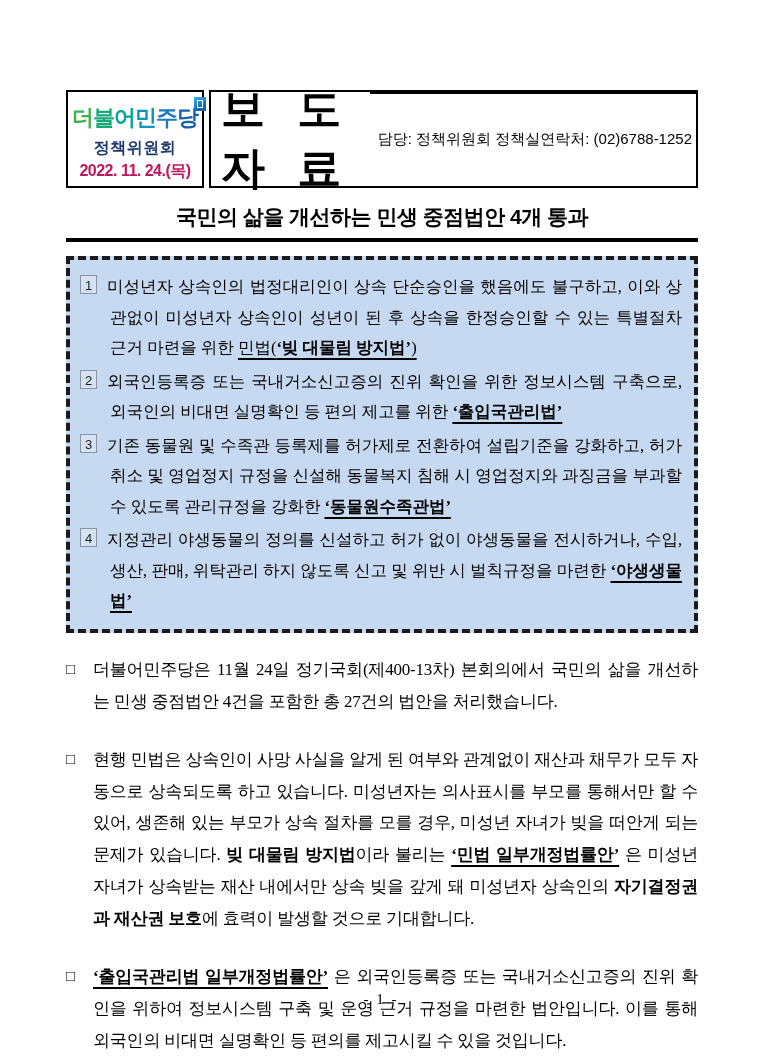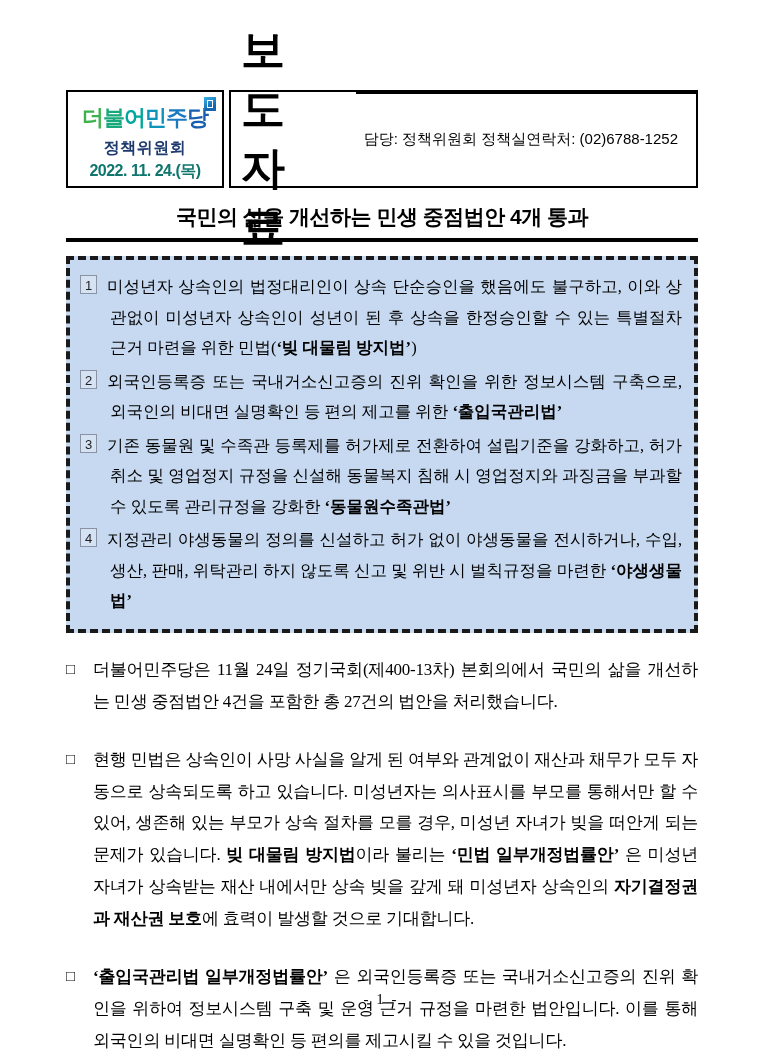"더불어민주당" .header-left { width: 158px -> 138px }
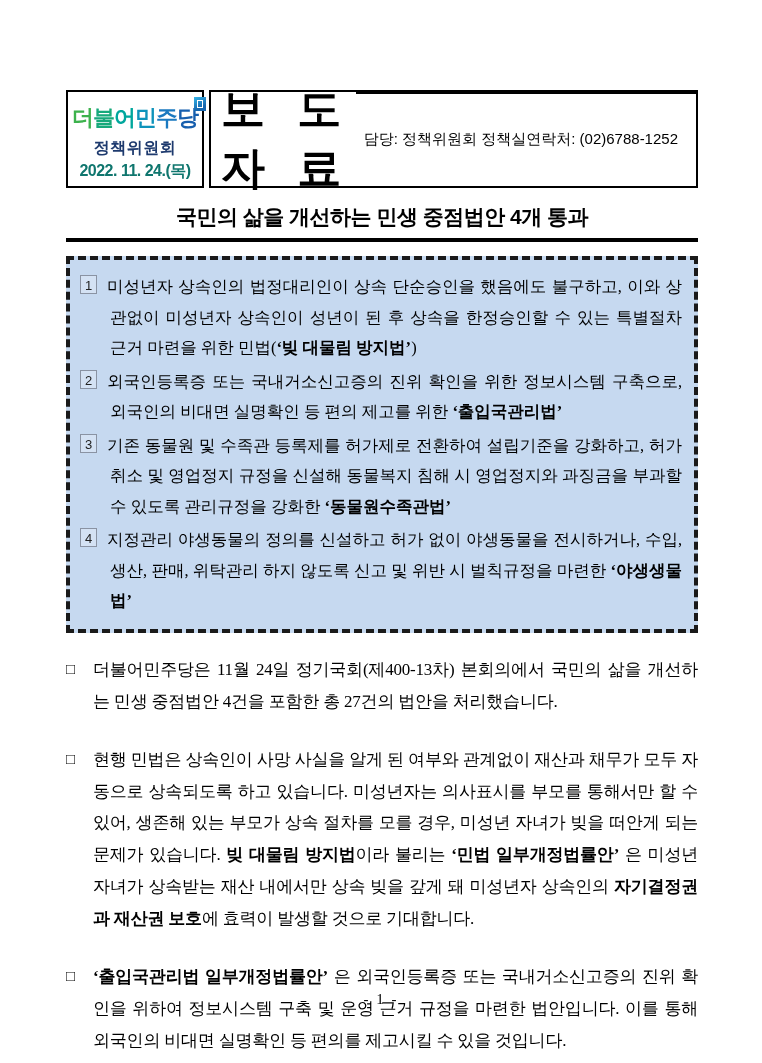"담당: 정책위원회 정책실" .info-row { padding: 4px 18px 5px 8px -> 4px 4px 5px 8px }
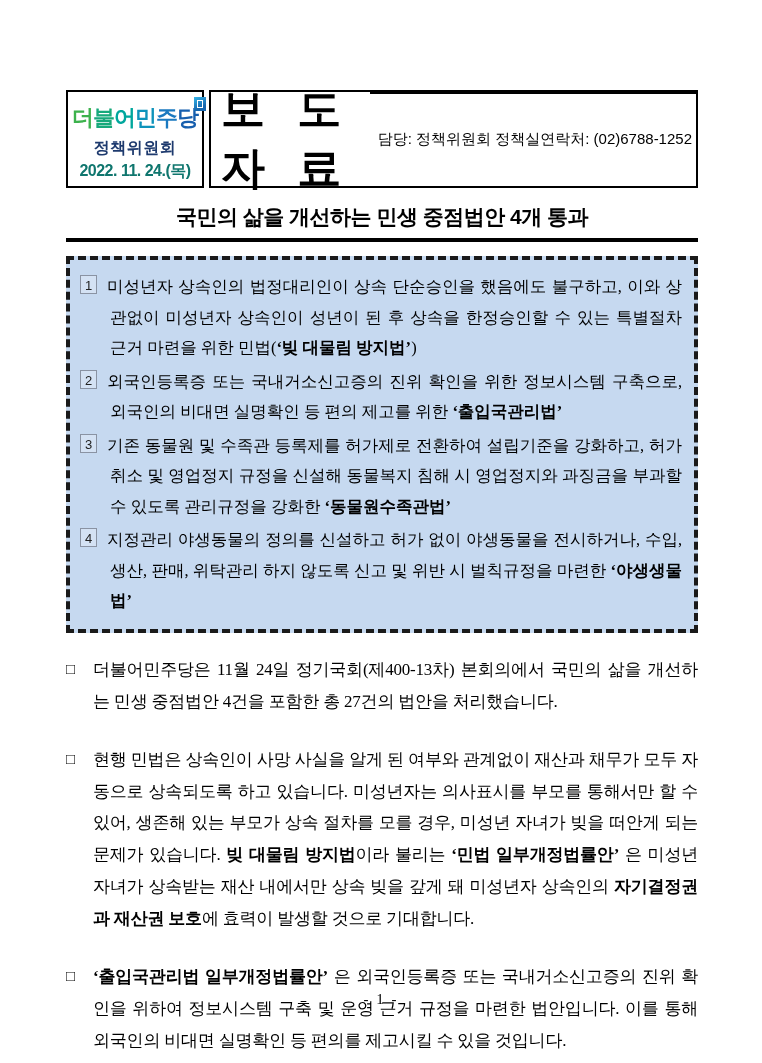"2022. 11. 24.(목)" div.date { color: #0f766e -> #be185d }
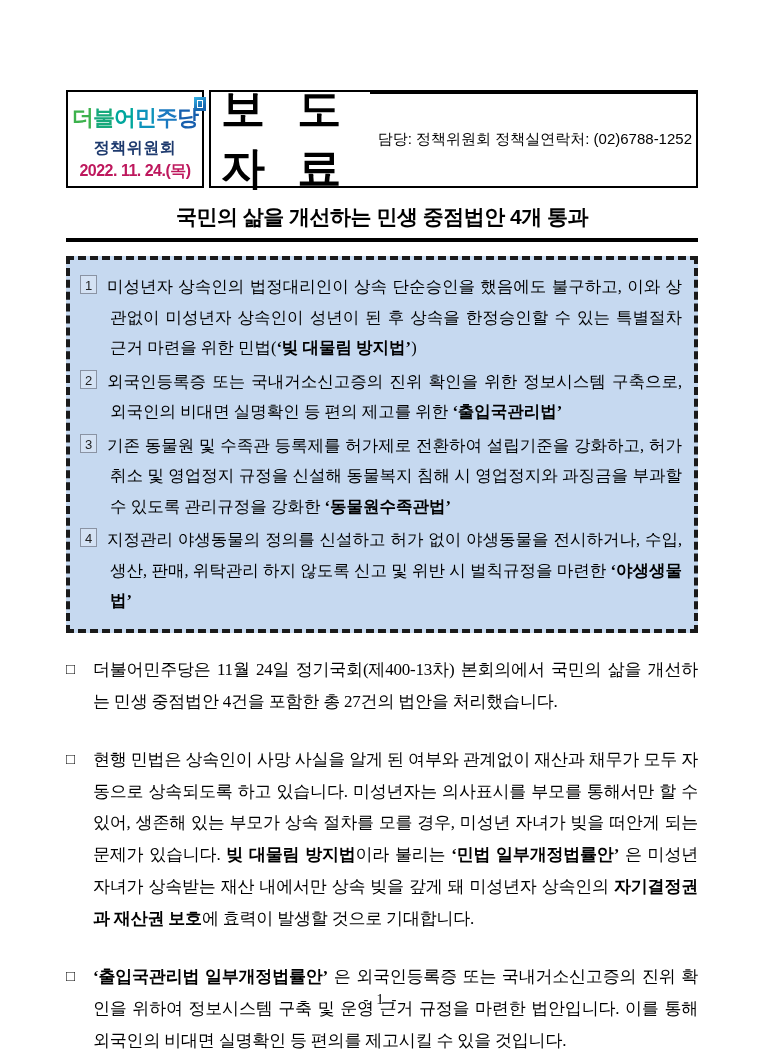"민법(" .u { text-decoration: none -> underline }
